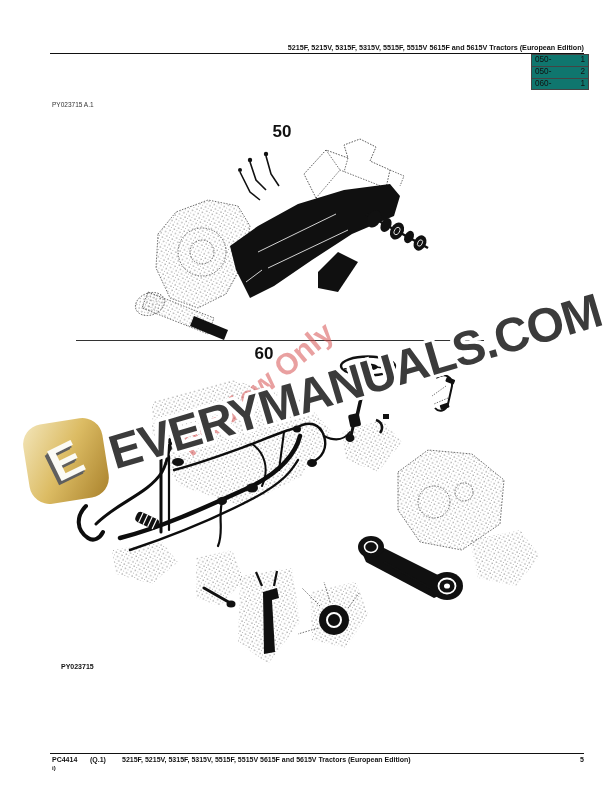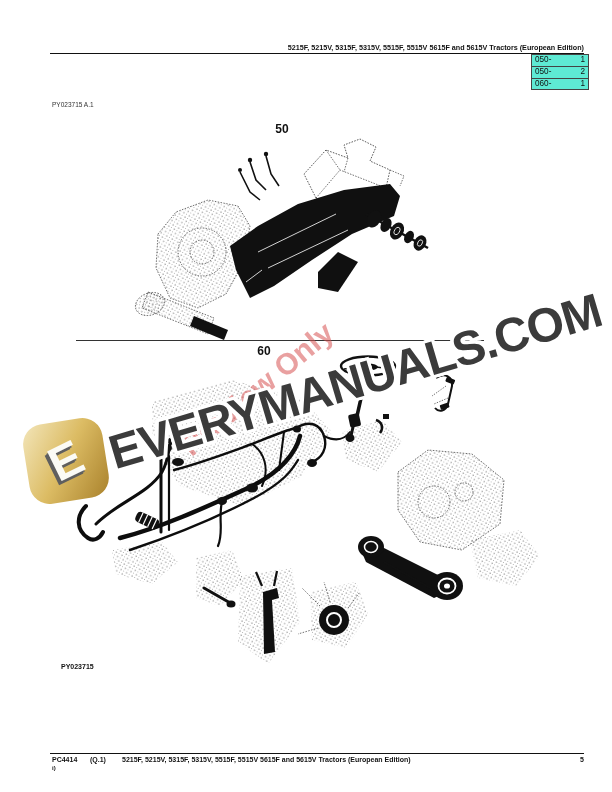"050-" .ref-table { background: #5eead4 -> #0f766e }
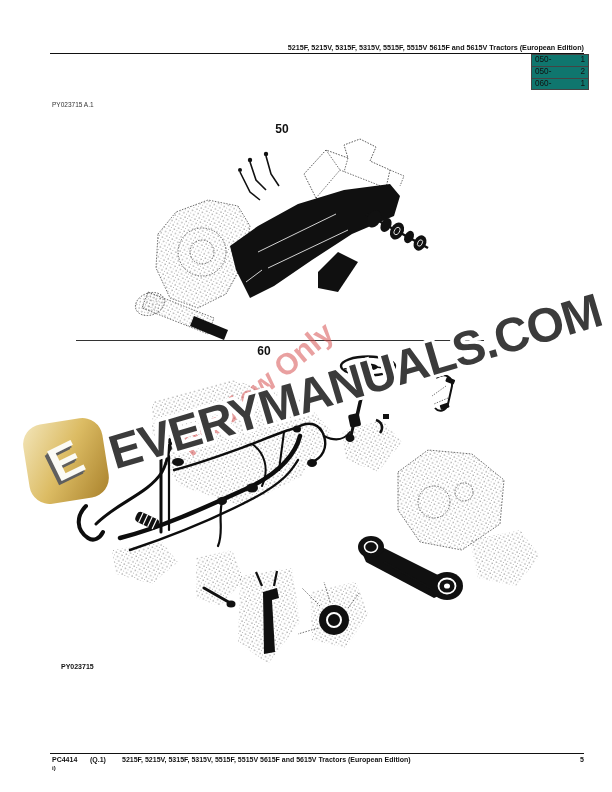"50" .sec-label { font-size: 12px -> 17px }
